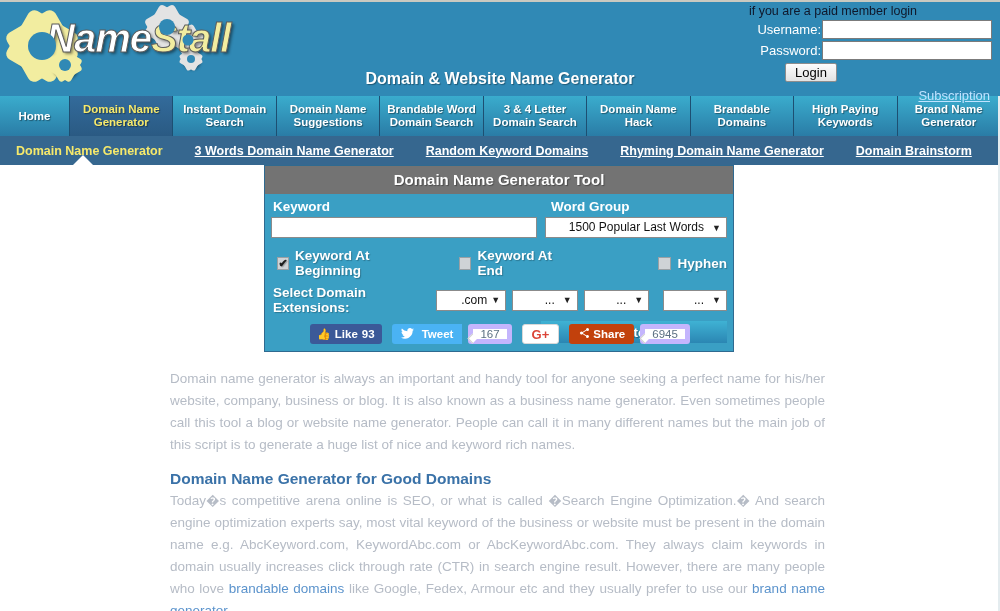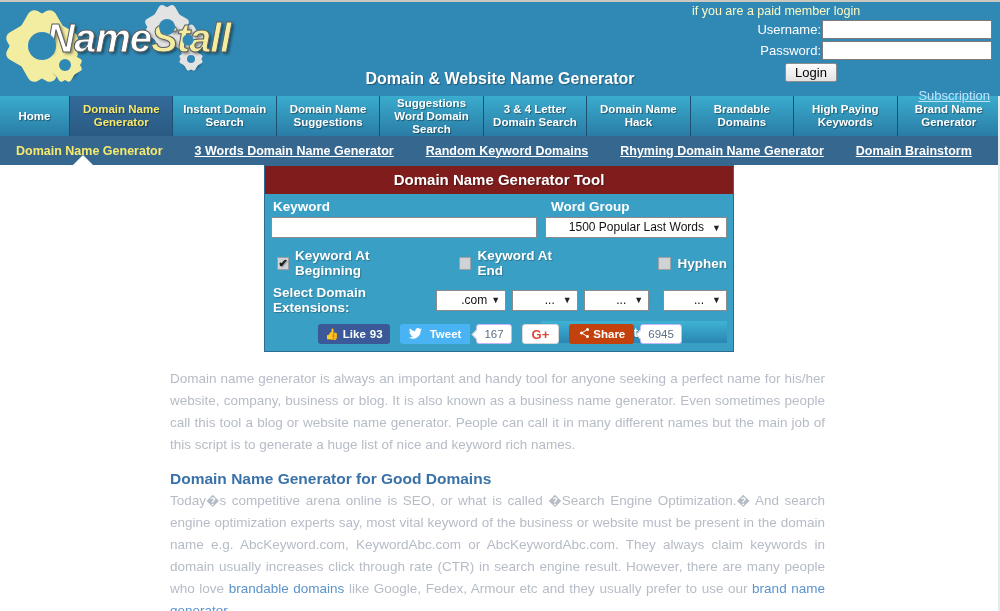"if you are a paid" .login-note { color: #fef9c3 -> #0f172a; text-align: none -> center }
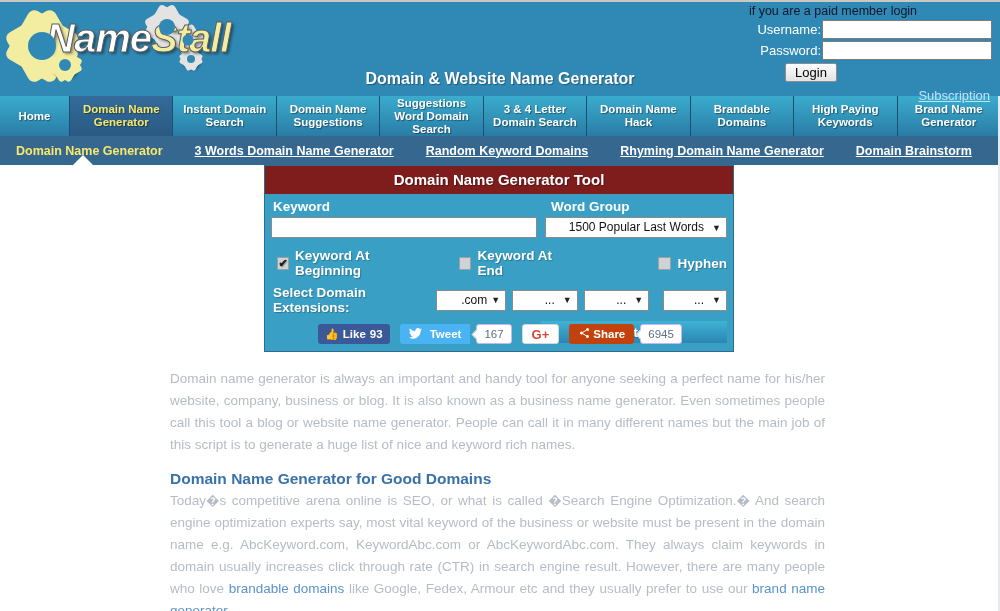"Suggestions Word Domain Search" div.tab { text: Suggestions -> Brandable }
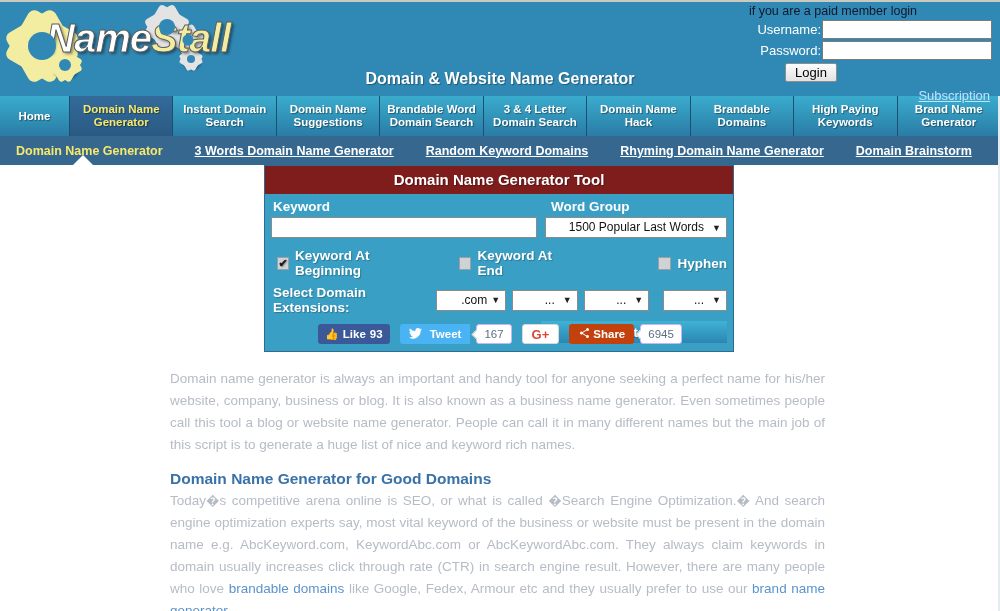"Domain Name Generator Tool" .tool-head { background: #7f1d1d -> #737373 }
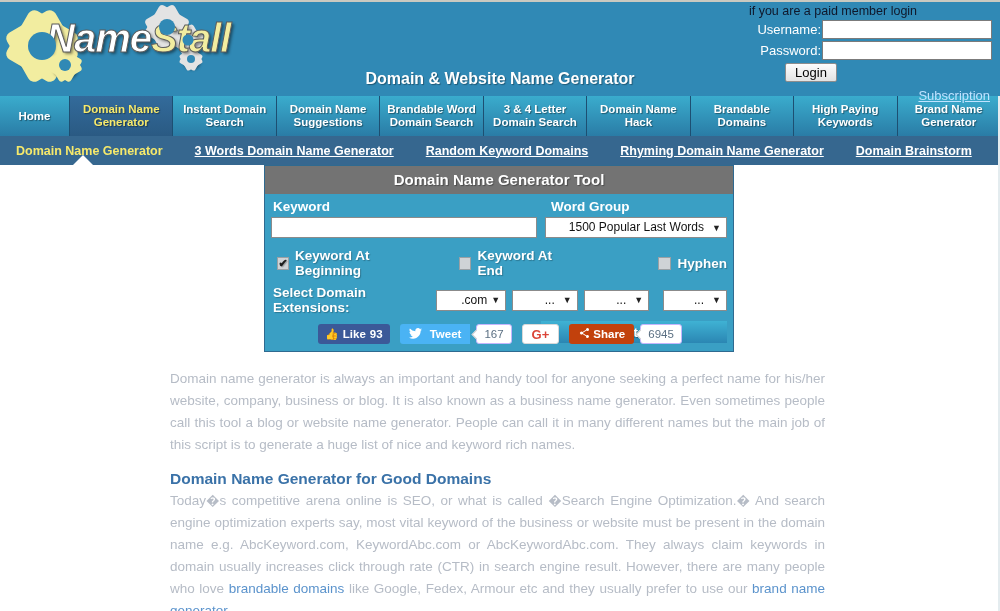"167" .cnt { border: 1px solid #c4b5fd -> 5px solid #c4b5fd }
